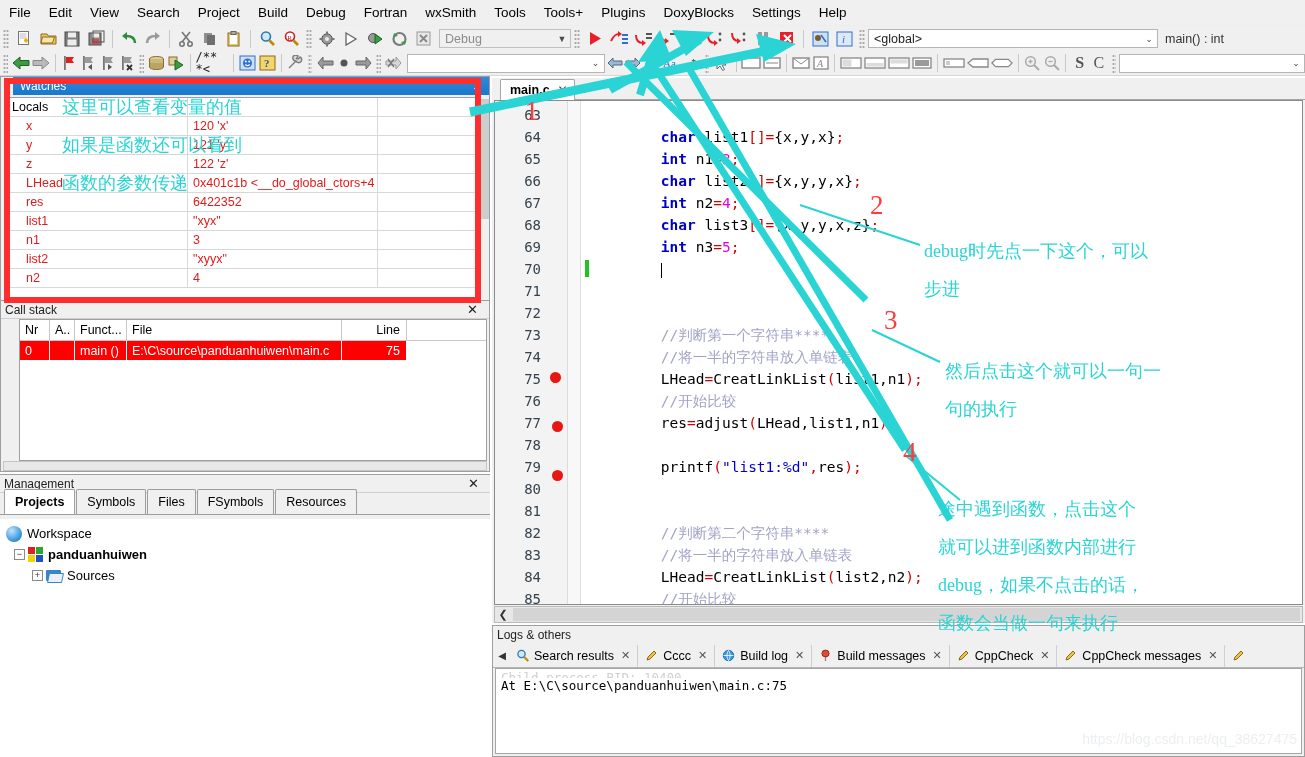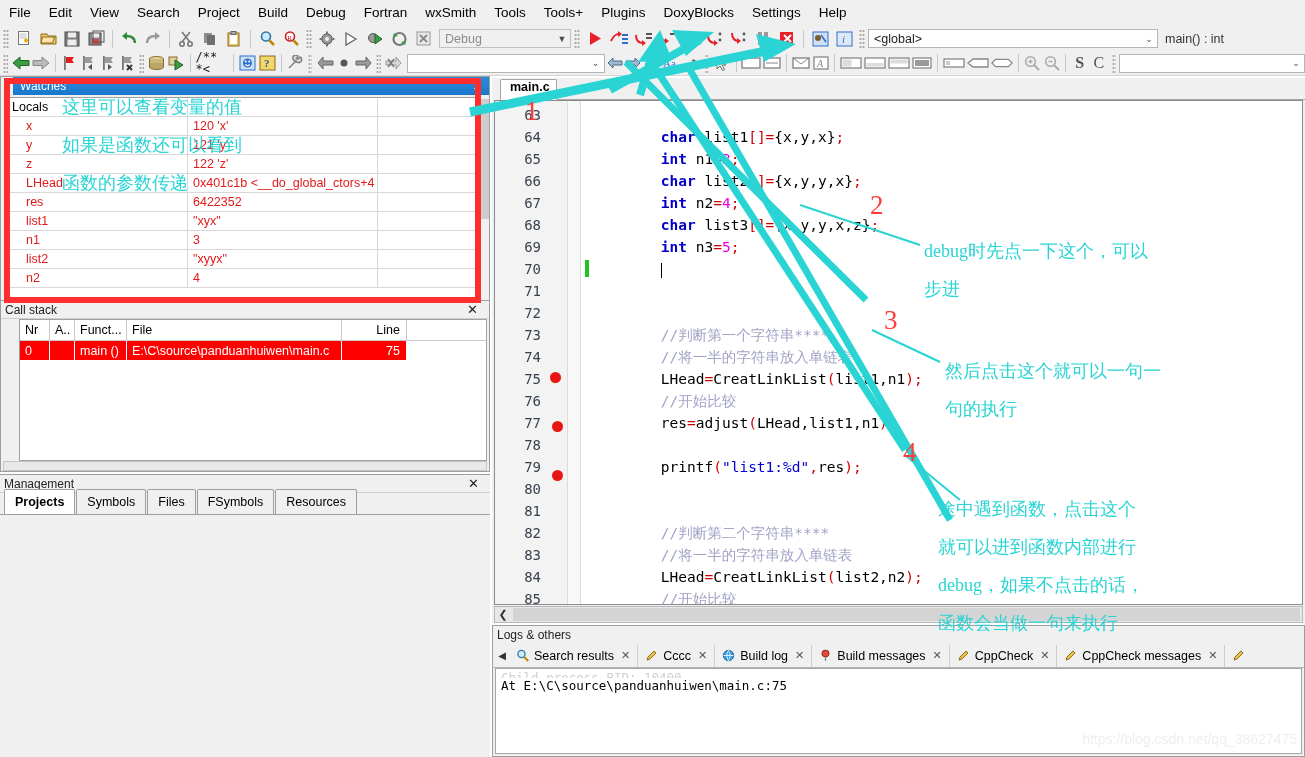"main.c" .etab { flex-direction: column -> none }
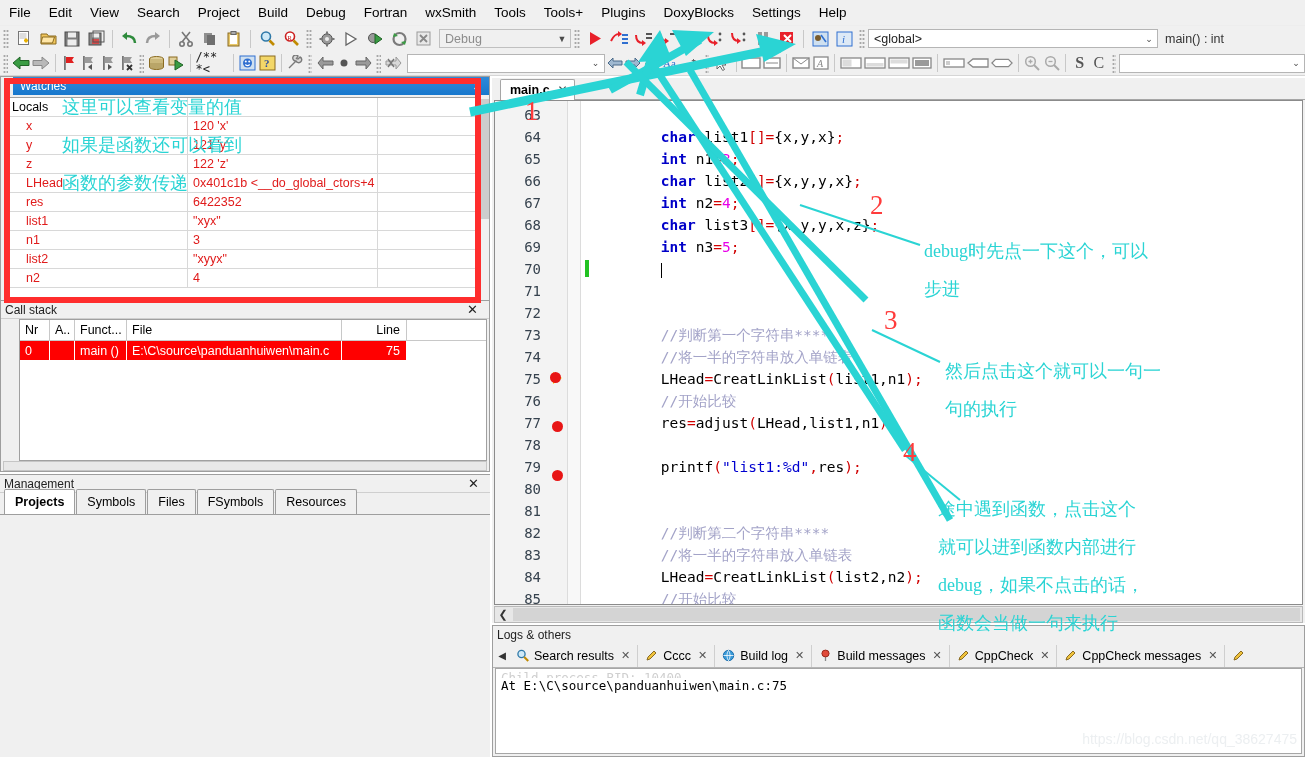"Workspace" div.tree { html: none -> <div> <div> <span></span> <span>Workspace</span> </div> <div> <span>−</span> <span> <i></i> <i></i> <i></i> <i></i> </span> <span>panduanhuiwen</span> </div> <div> <span>+</span> <span></span> <span>Sources</span> </div> </div> }
